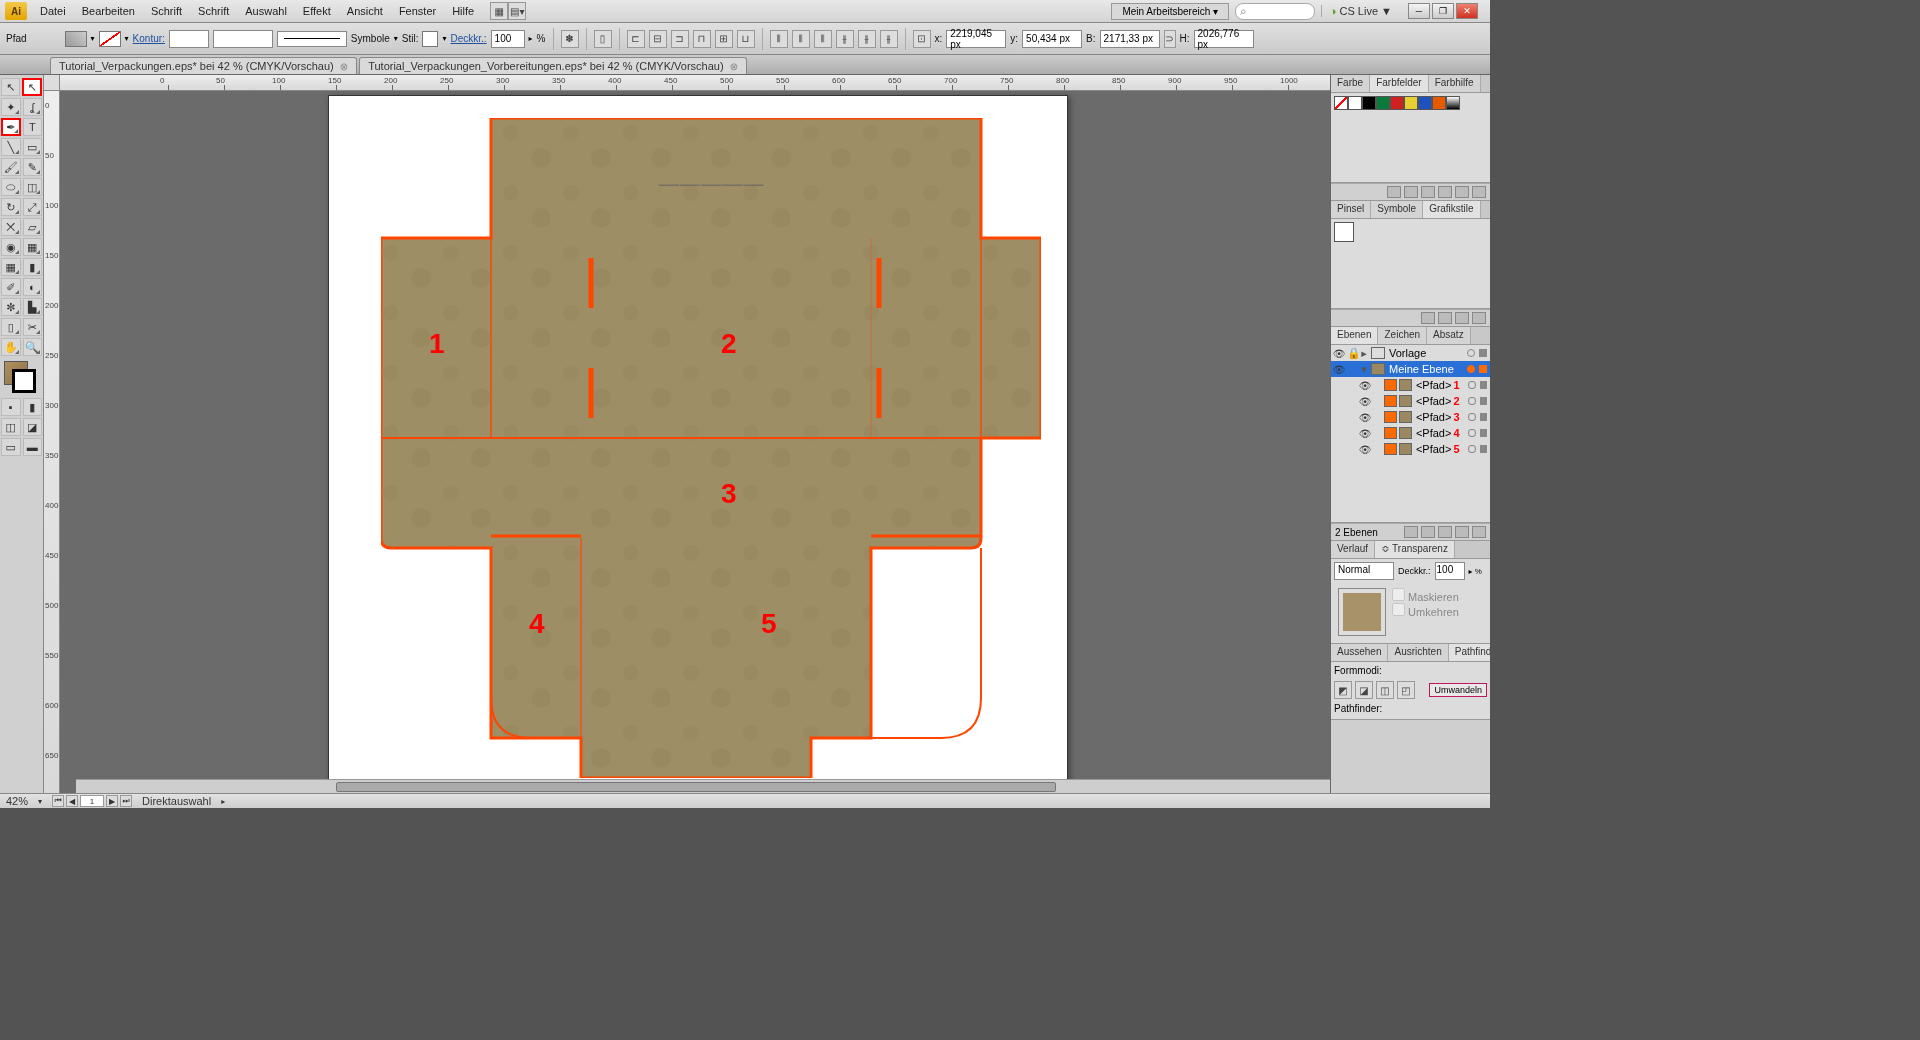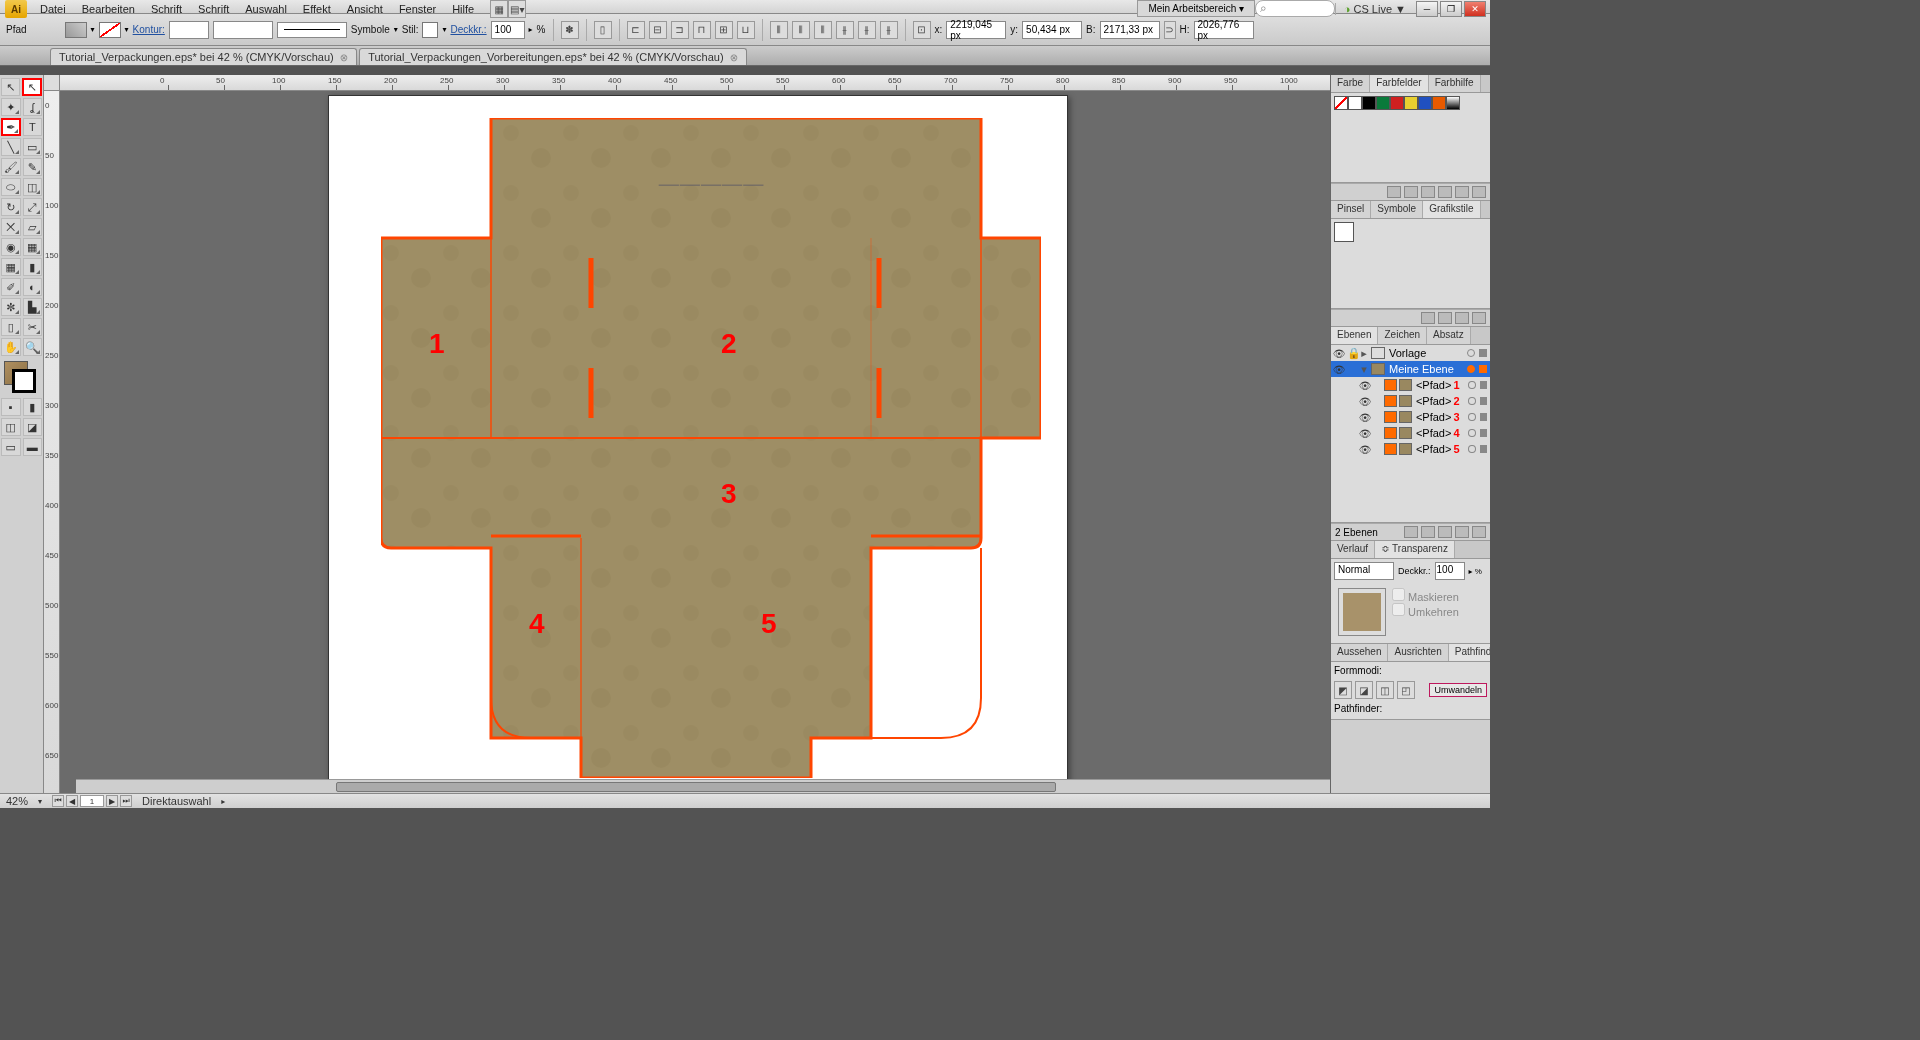"Ai" .menubar { align-items: flex-start -> center; height: 14px -> 23px }
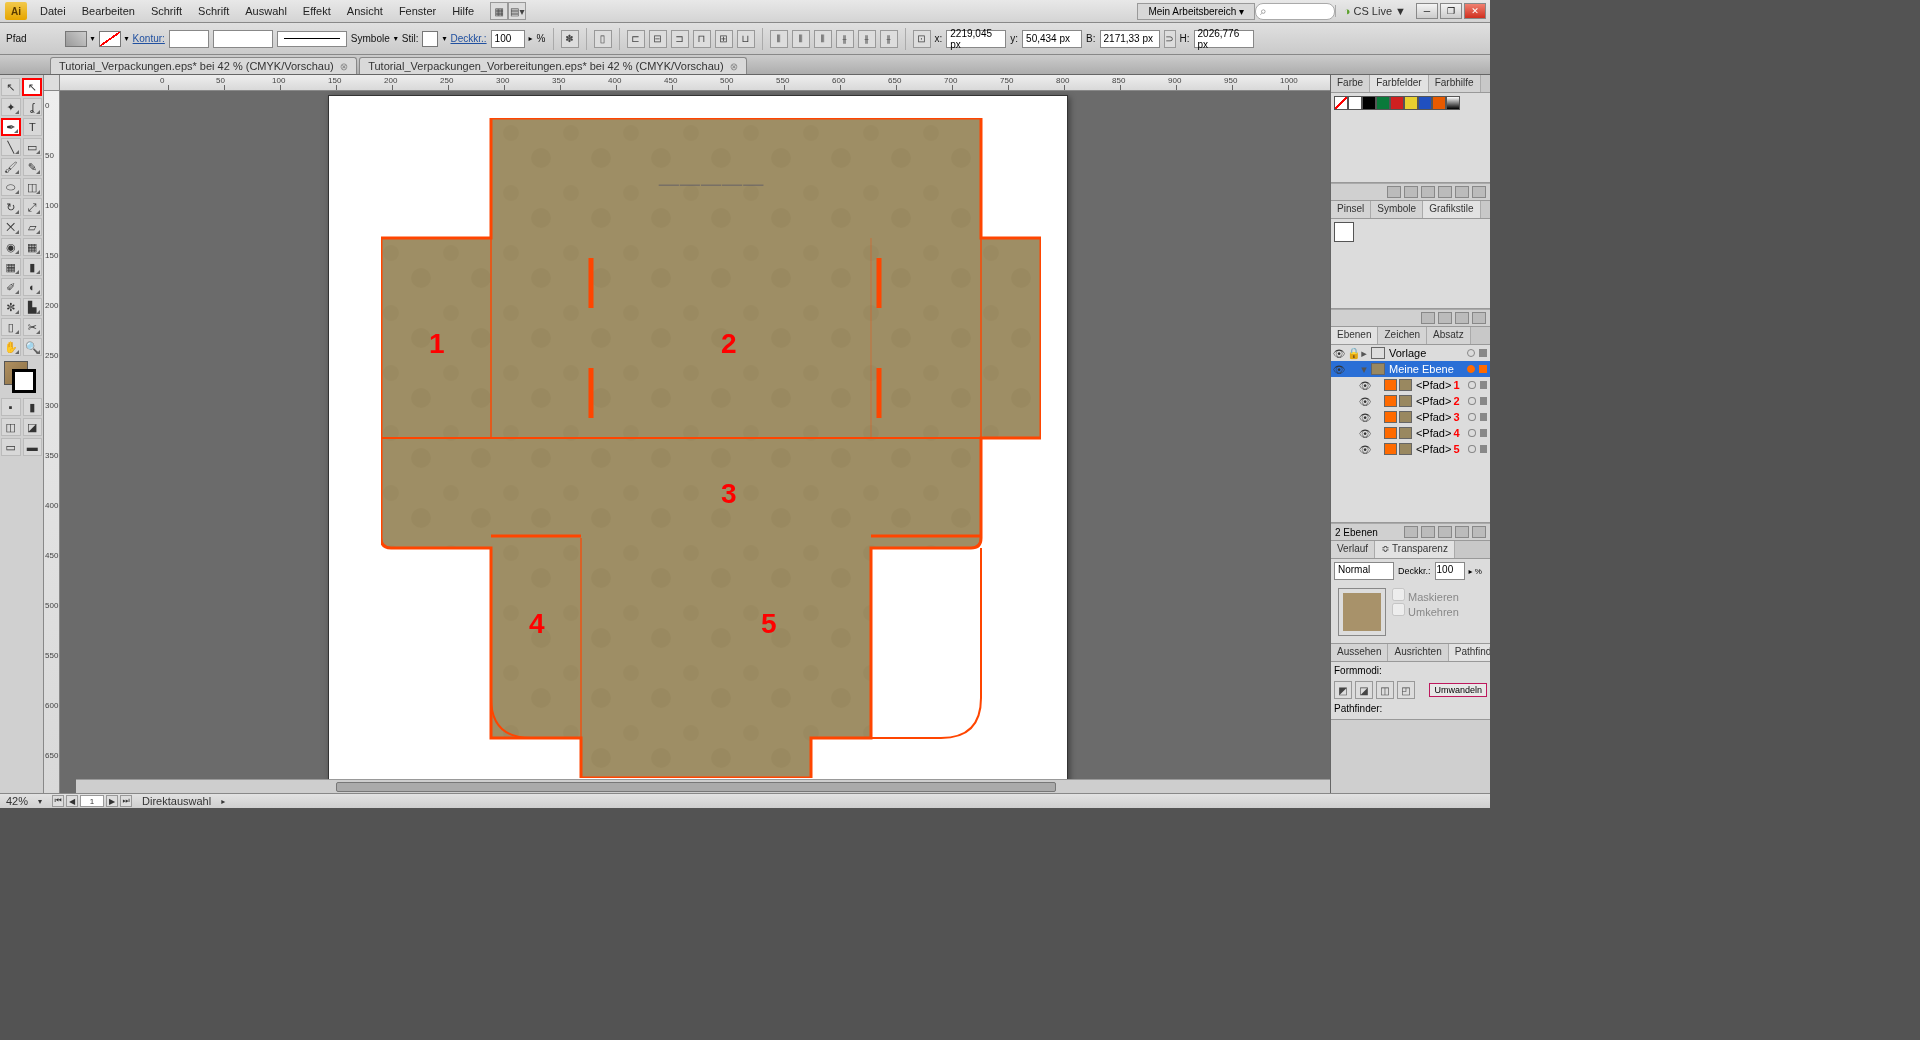"Mein Arbeitsbereich ▾" .menubar-right { gap: none -> 6px; padding-right: 4px -> 12px }
